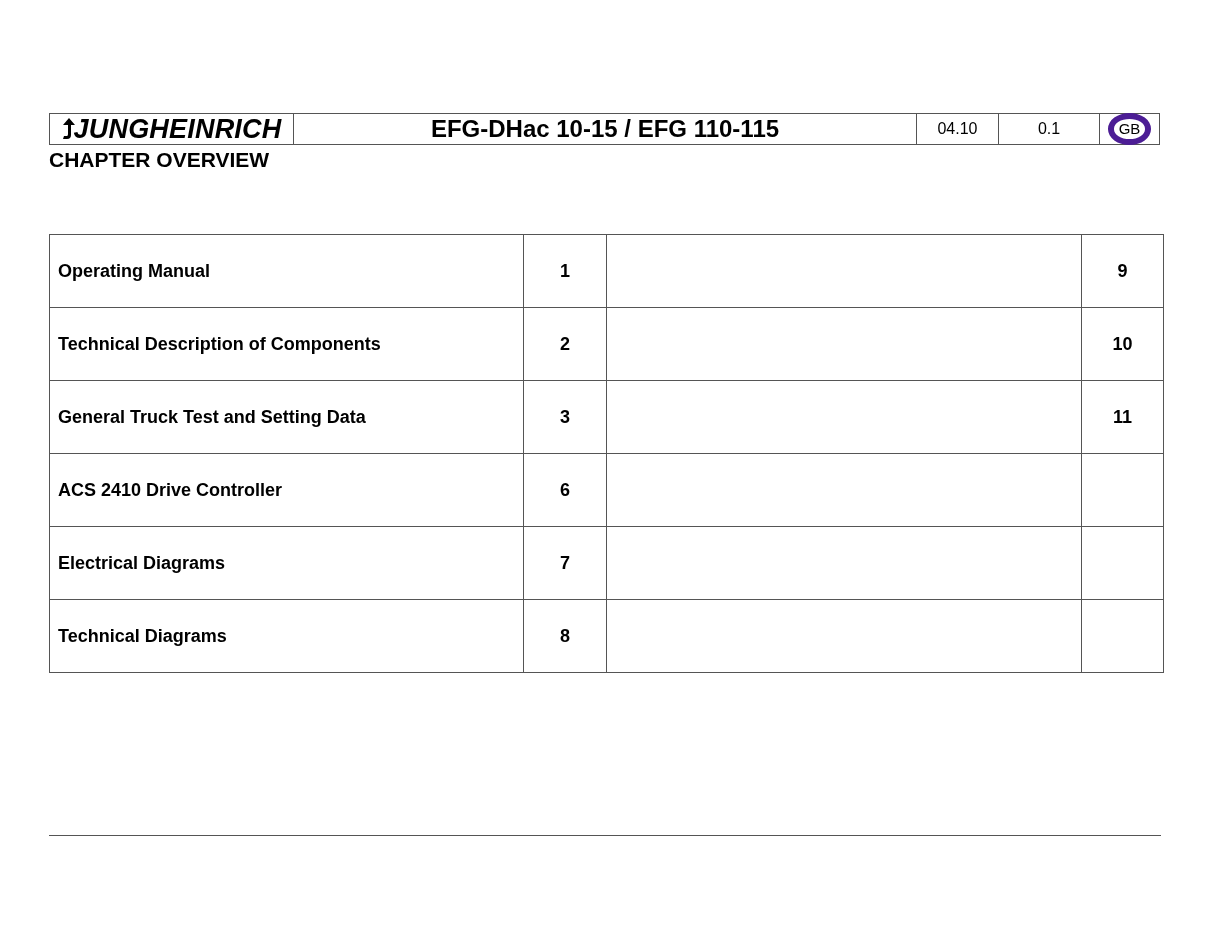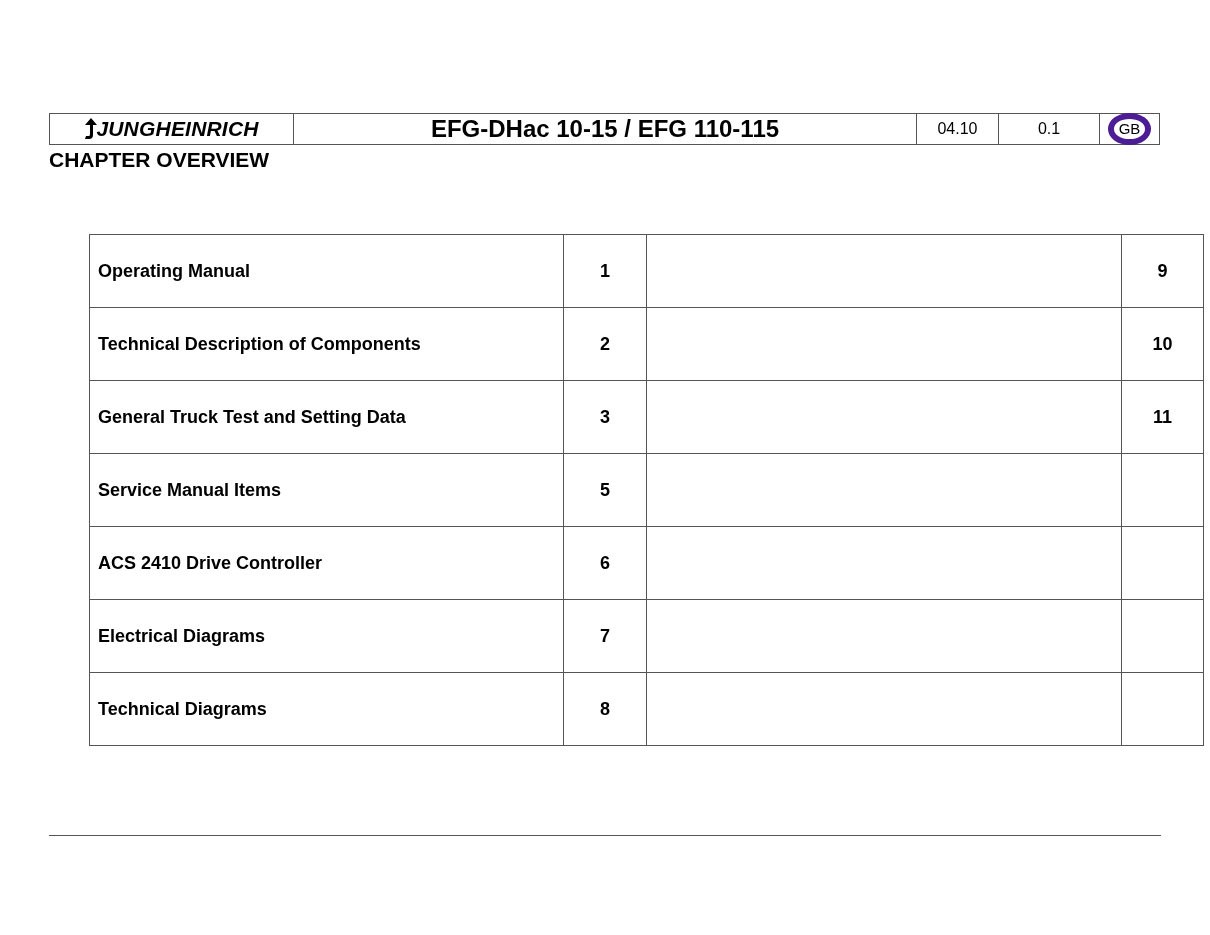"JUNGHEINRICH" .logo { font-size: 21px -> 27px }
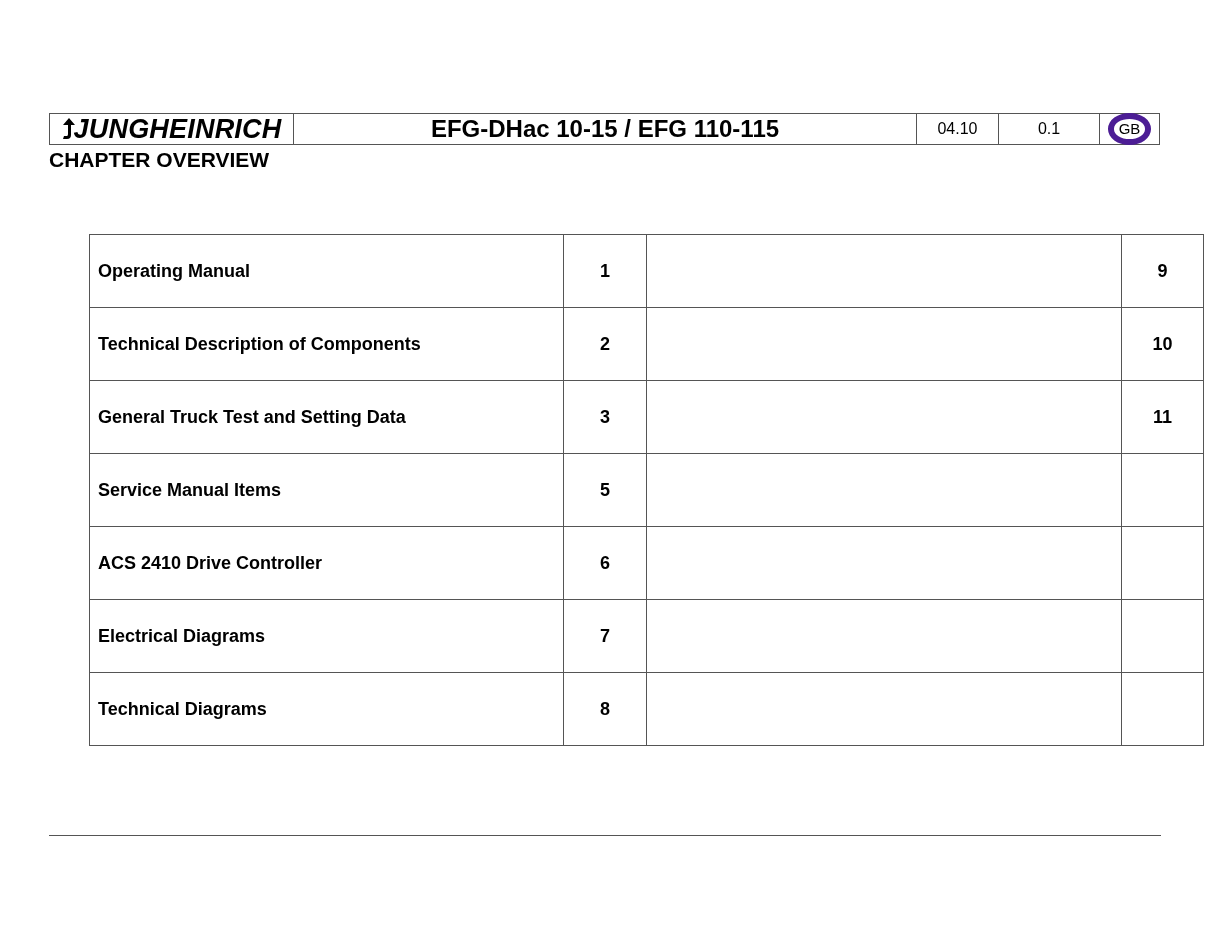"Operating Manual" .toc { margin-left: 40px -> none }
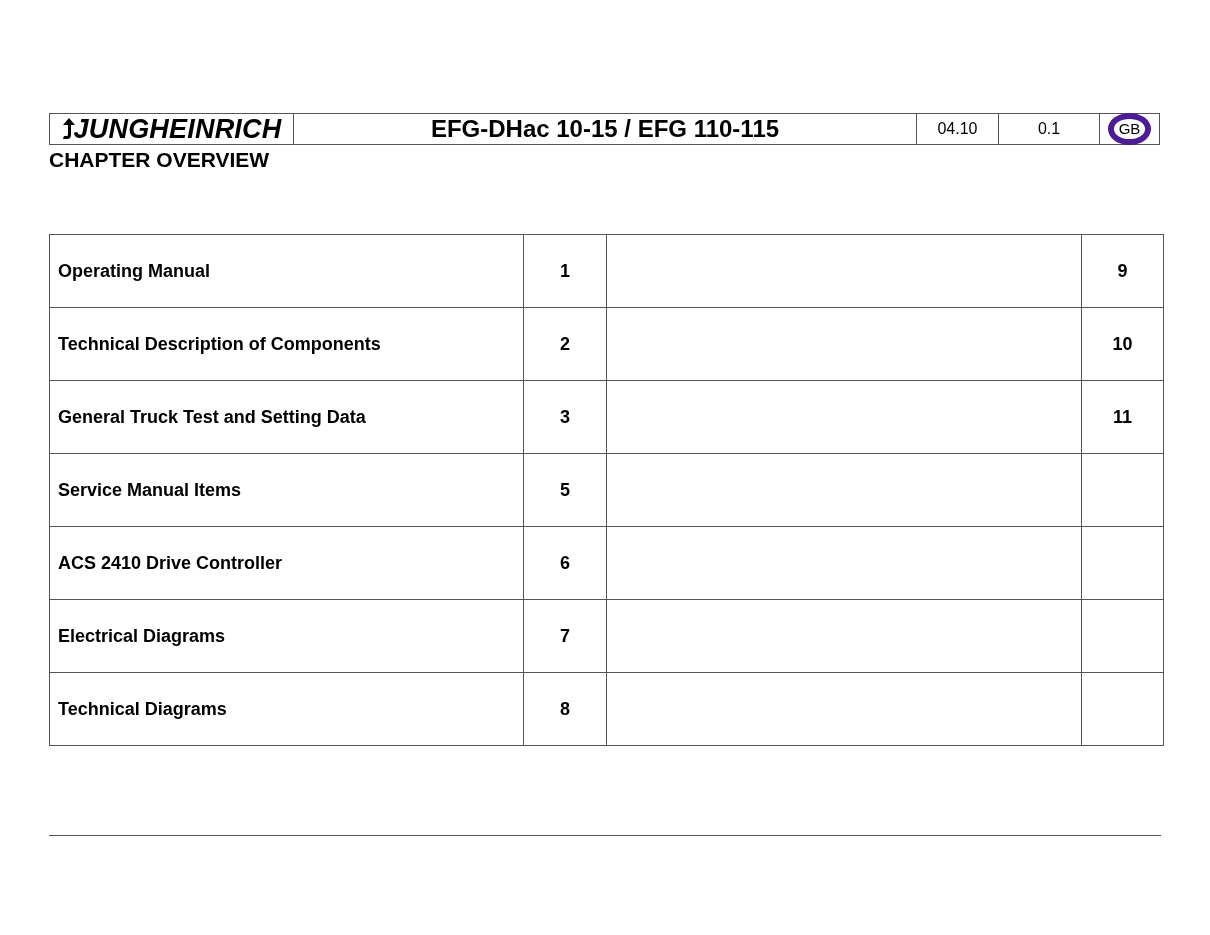"Service Manual Items" tr { html: <tr> <td>Service Manual Items</td> <td>5</td> <td></td> <td></td> </tr> -> none }
